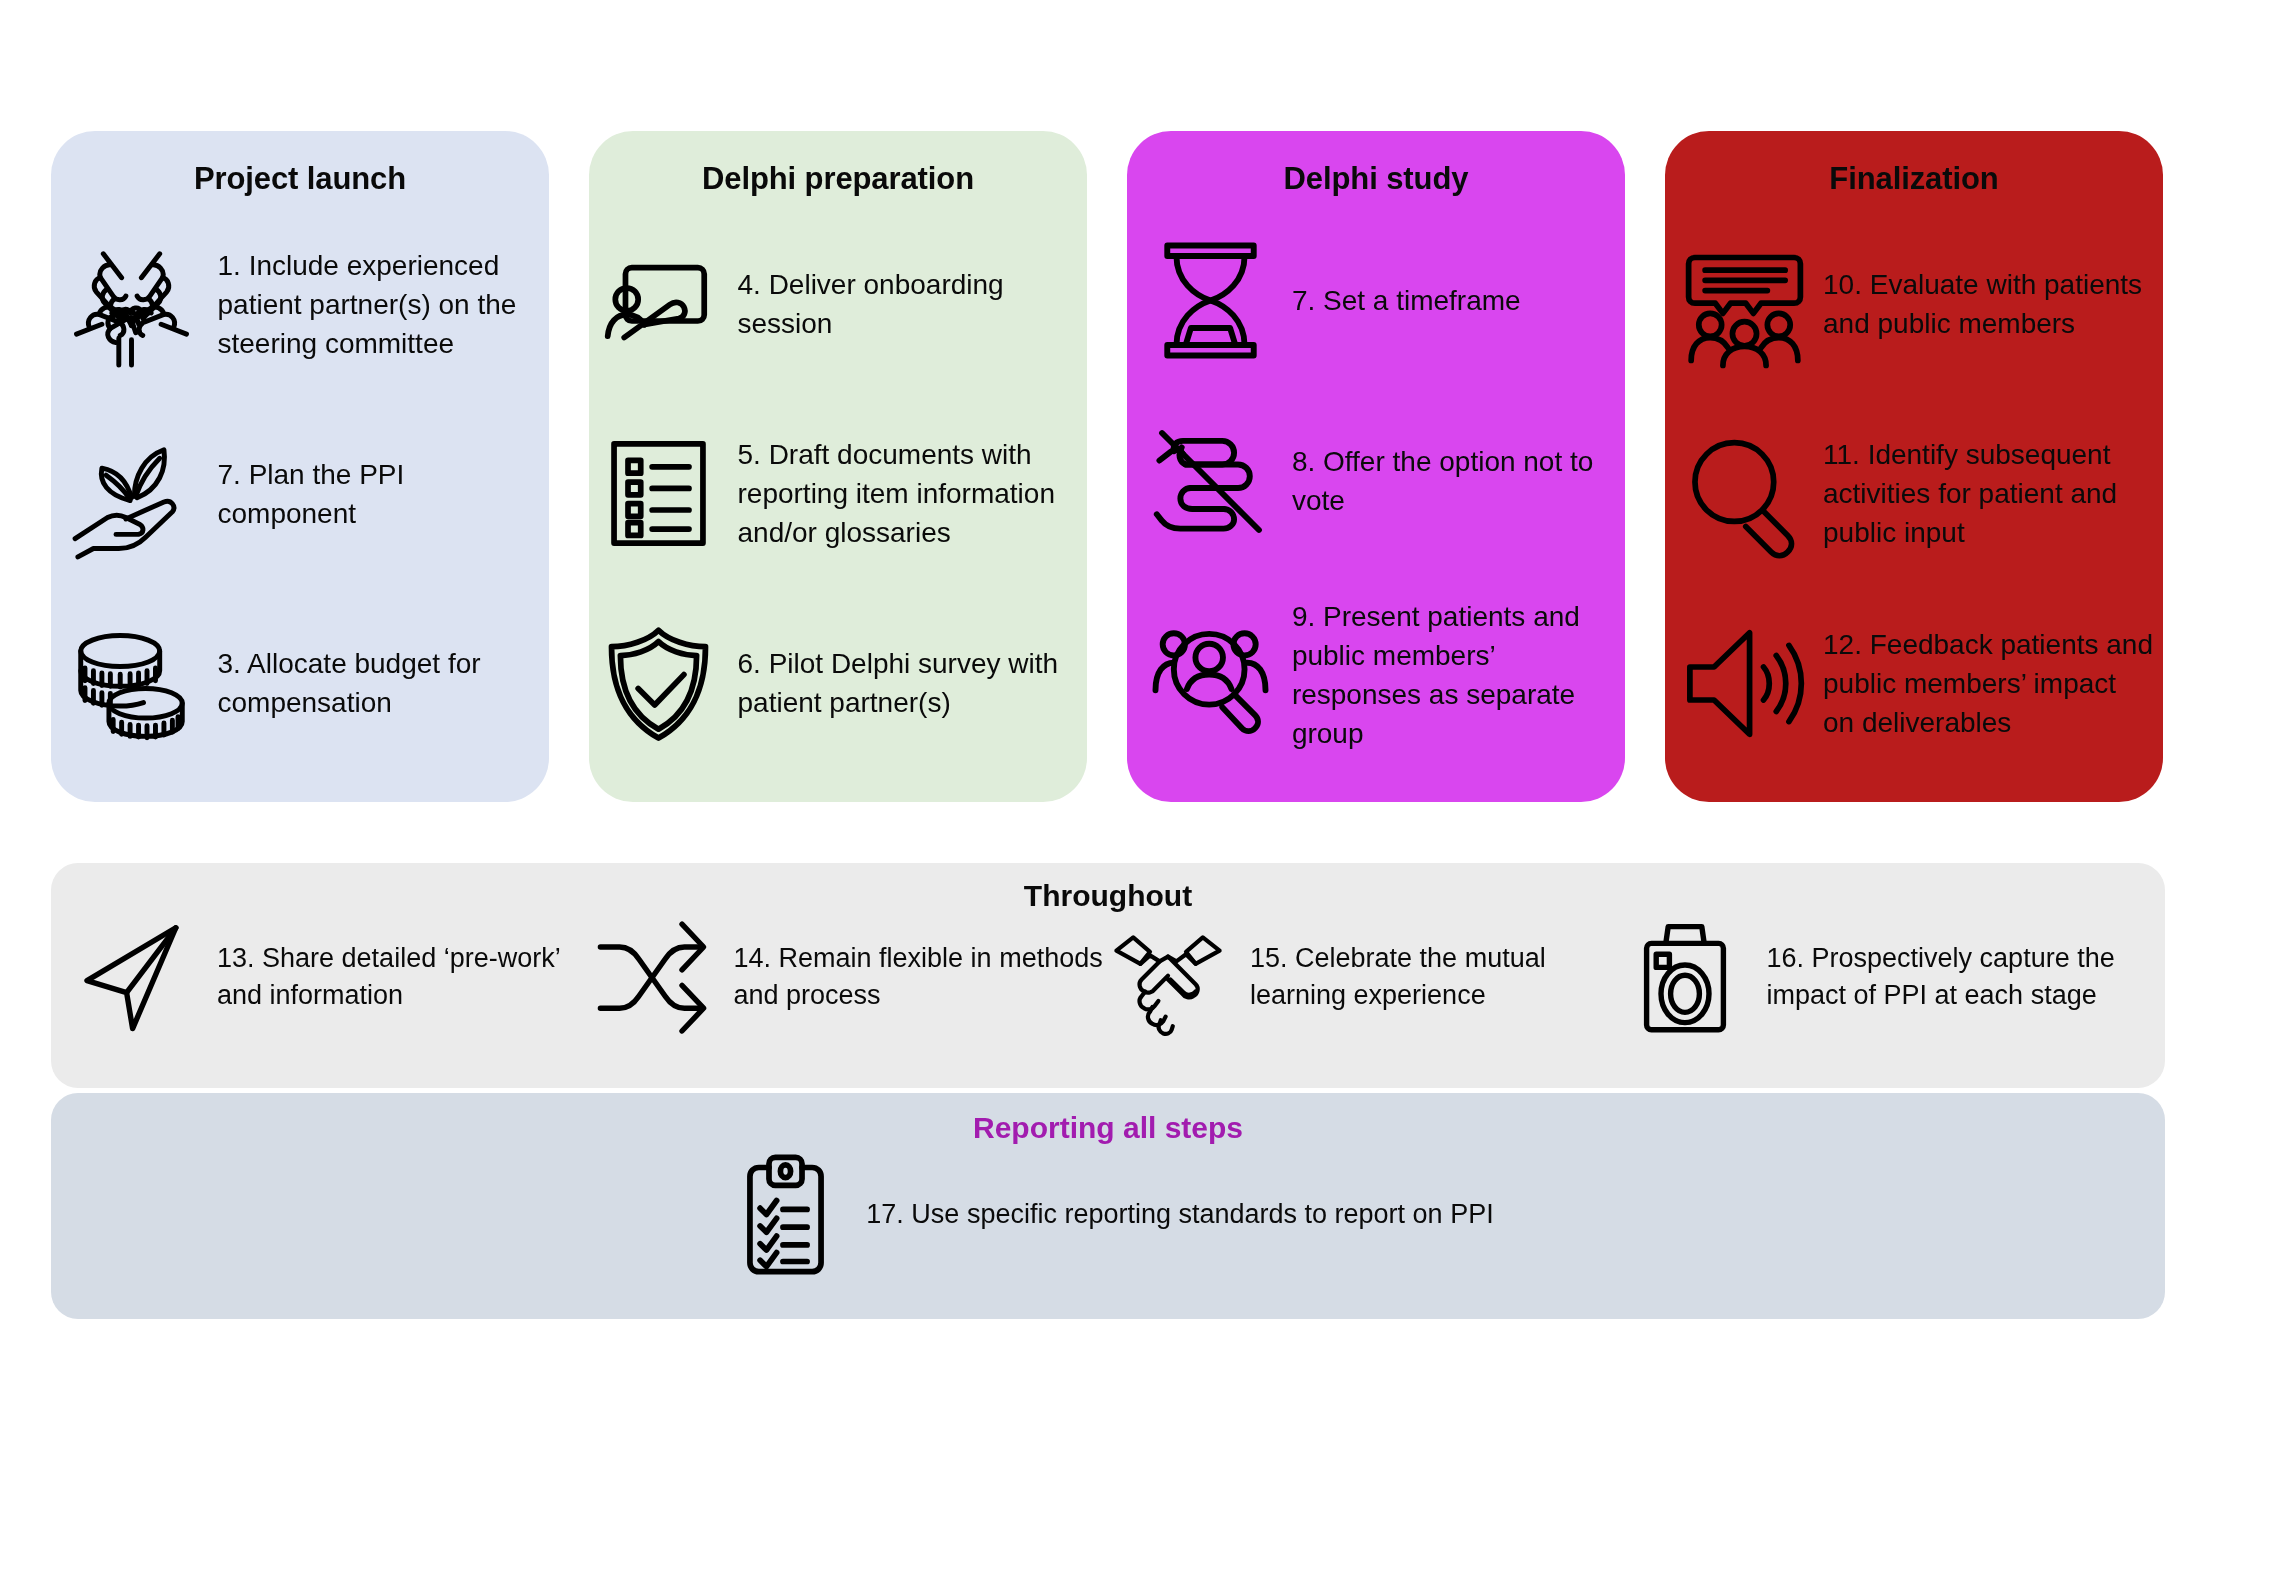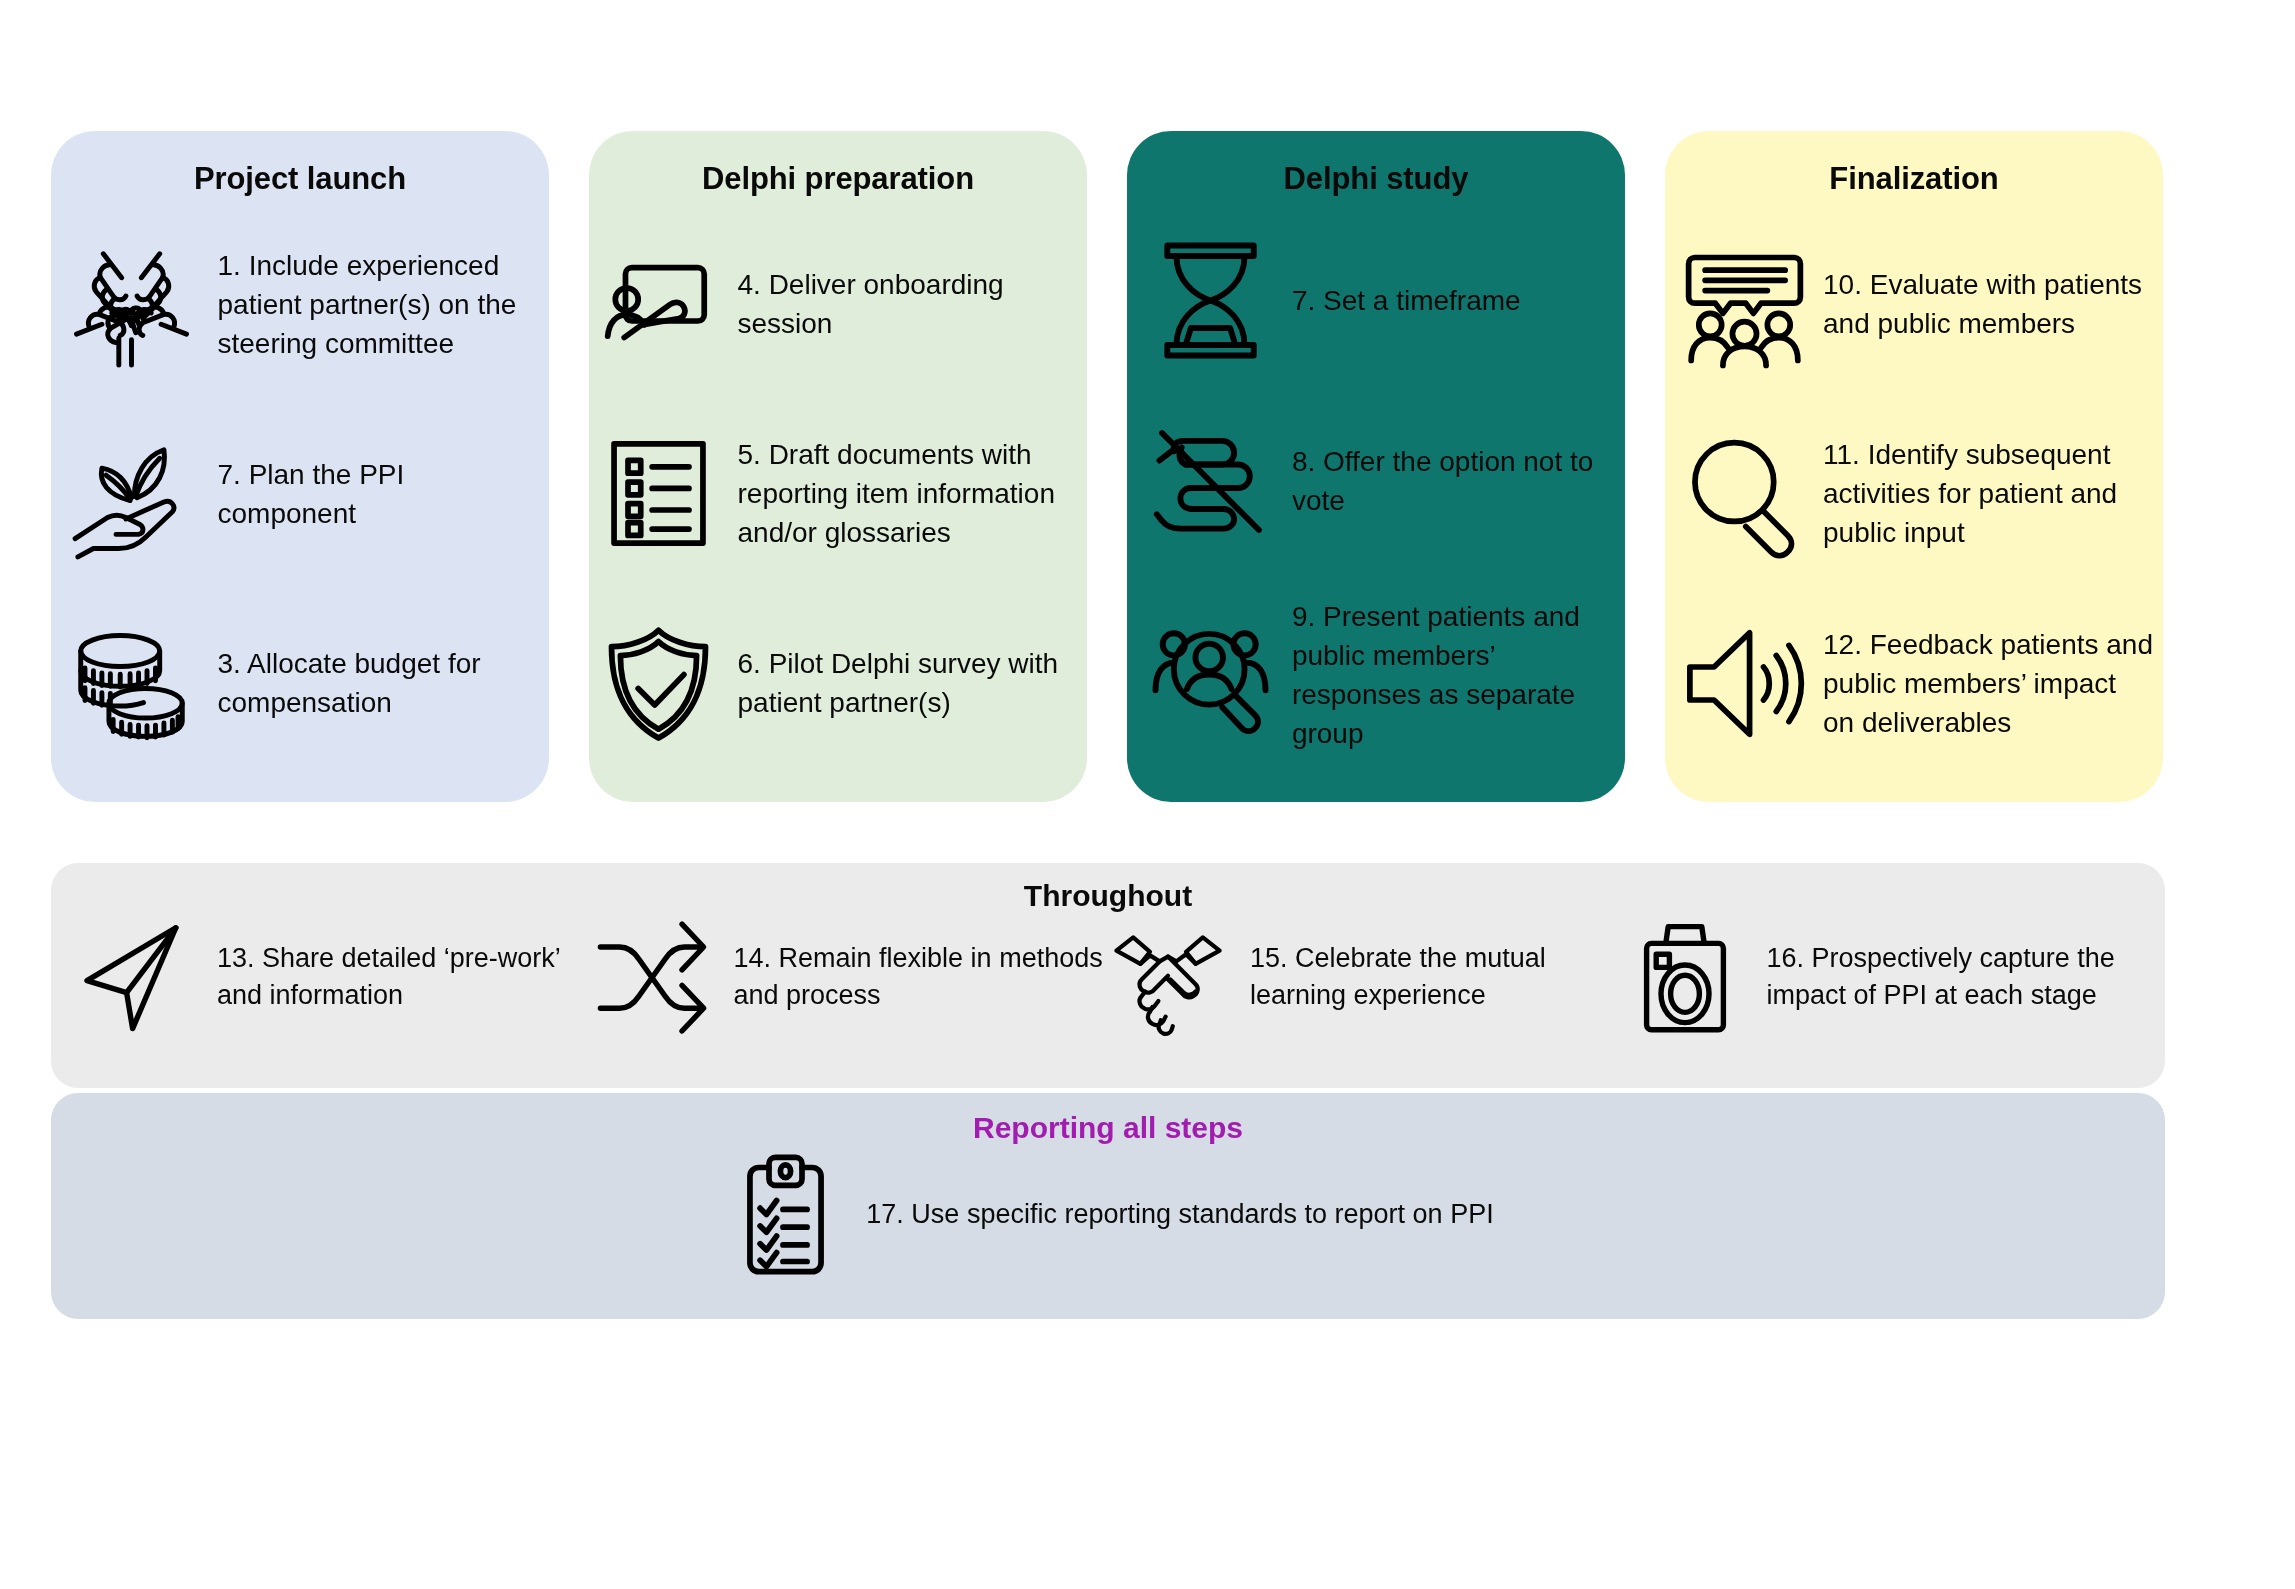"Delphi study" div.card { background: #0f766e -> #d946ef }
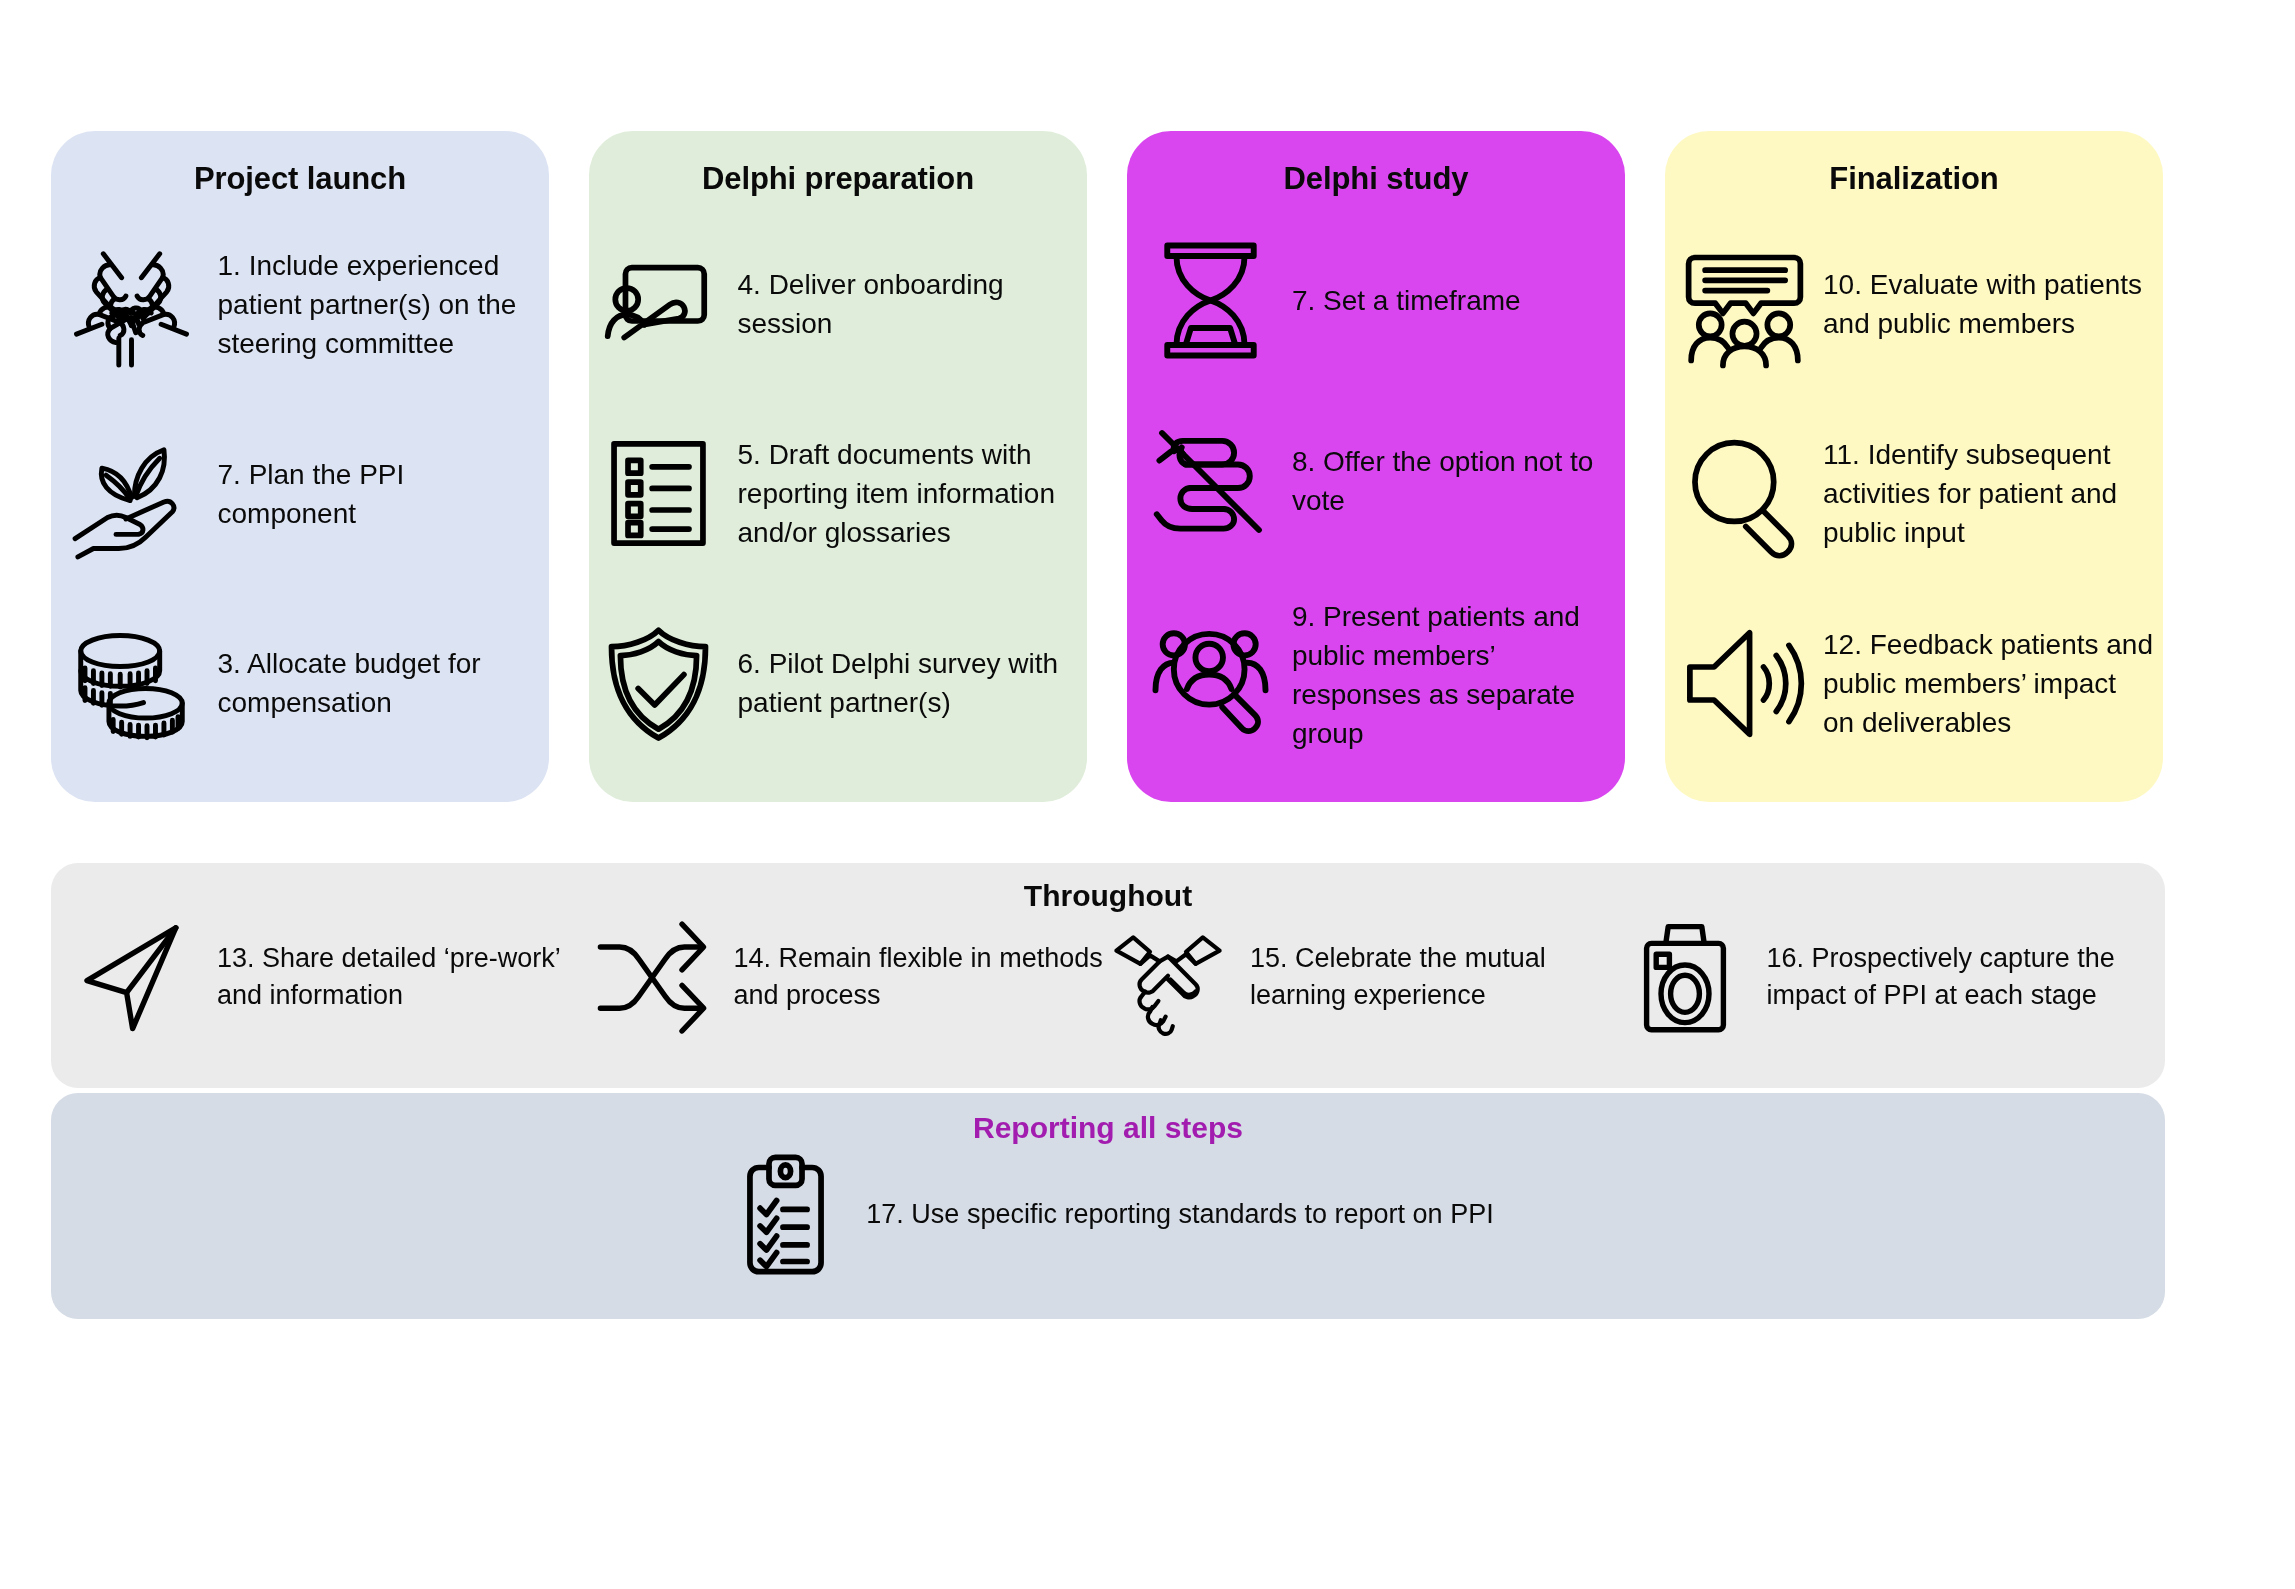"Finalization" div.card { background: #fef9c3 -> #b91c1c }
